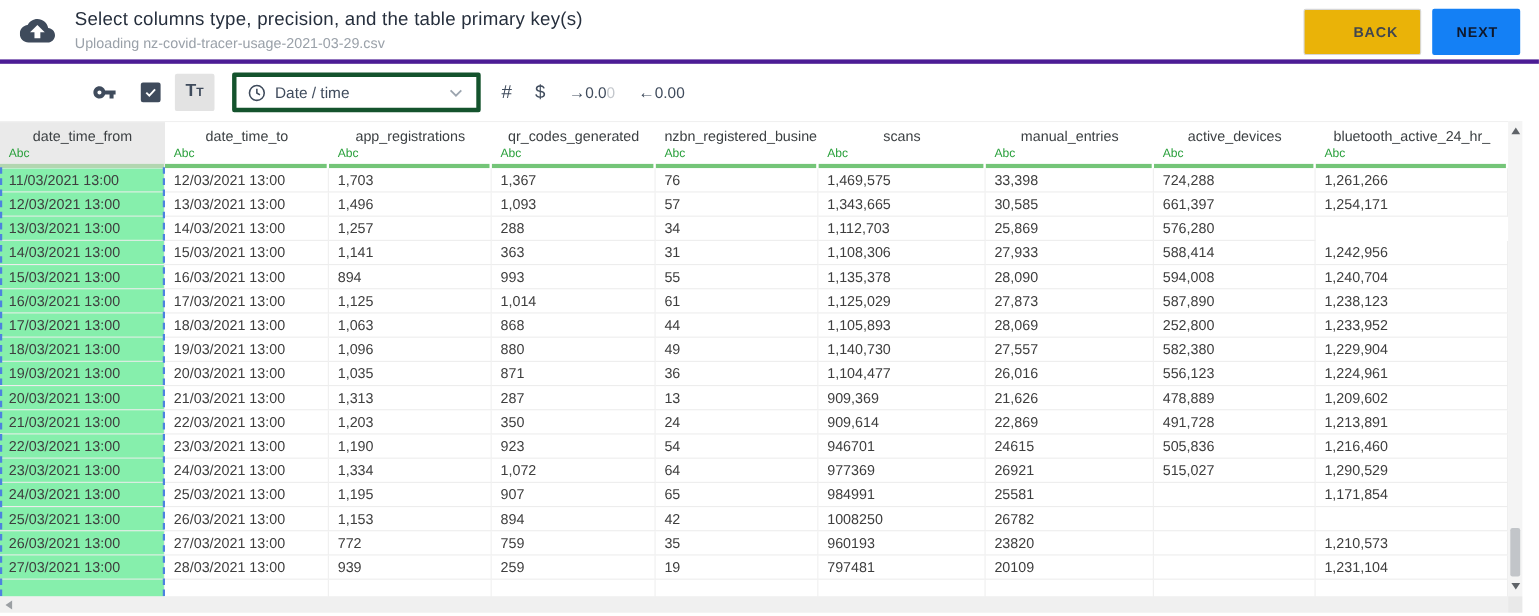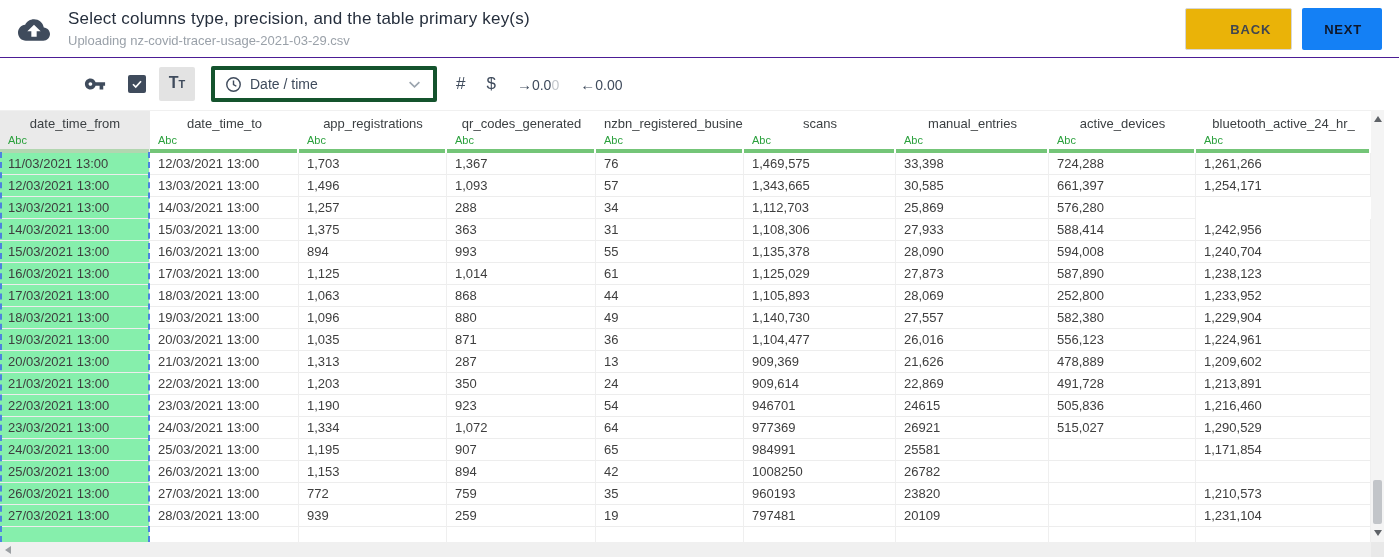"Select columns type, precision, and" .hdr { border-bottom: 1px solid #4c1d95 -> 4px solid #4c1d95 }
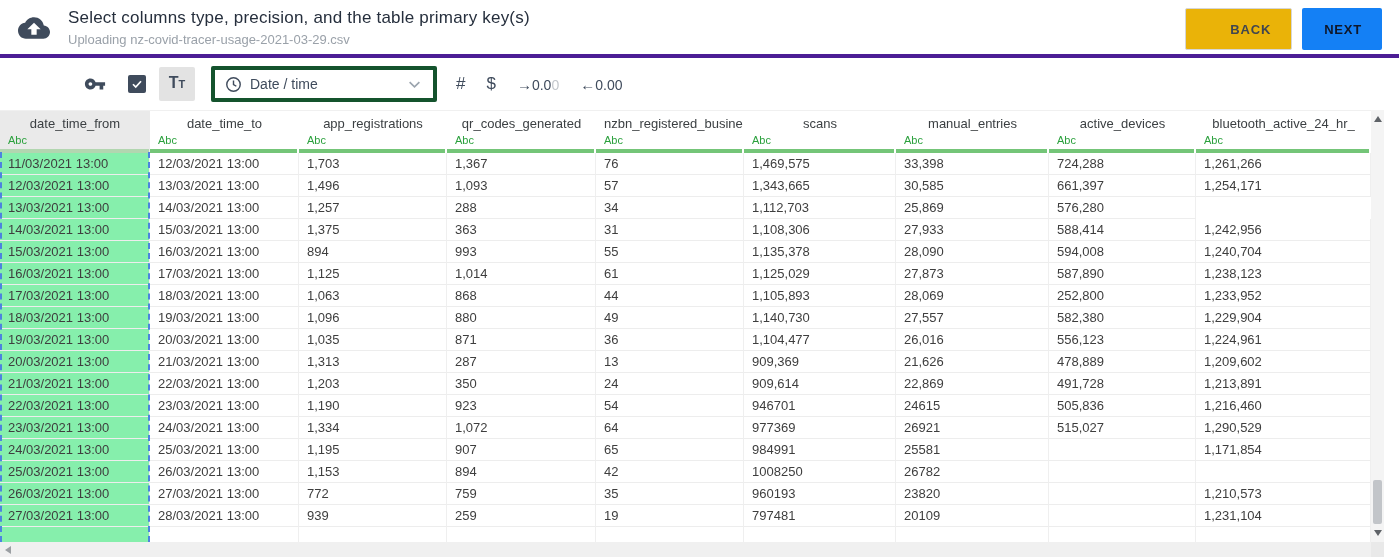"1,375" div.cell { text: 1,375 -> 1,141 }
